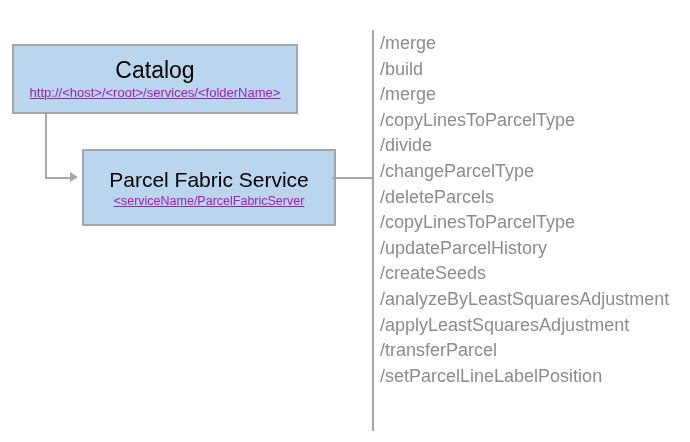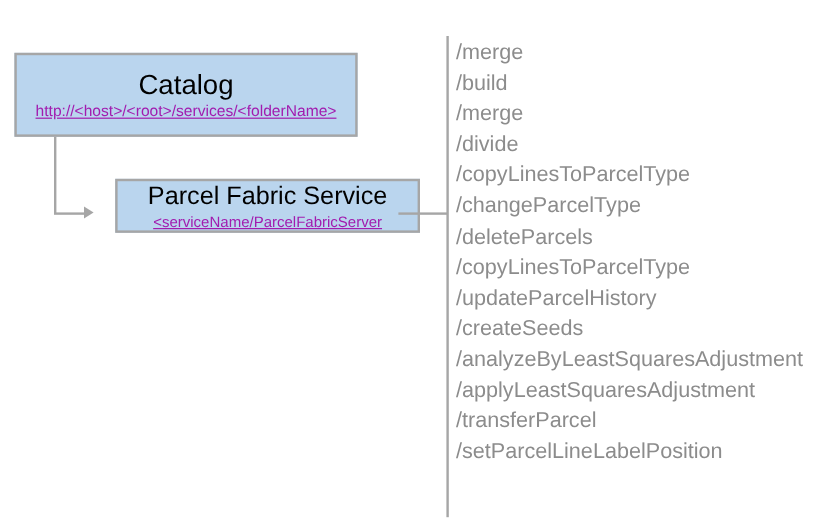"/divide" li { order: before "/copyLinesToParcelType" -> after "/copyLinesToParcelType" }
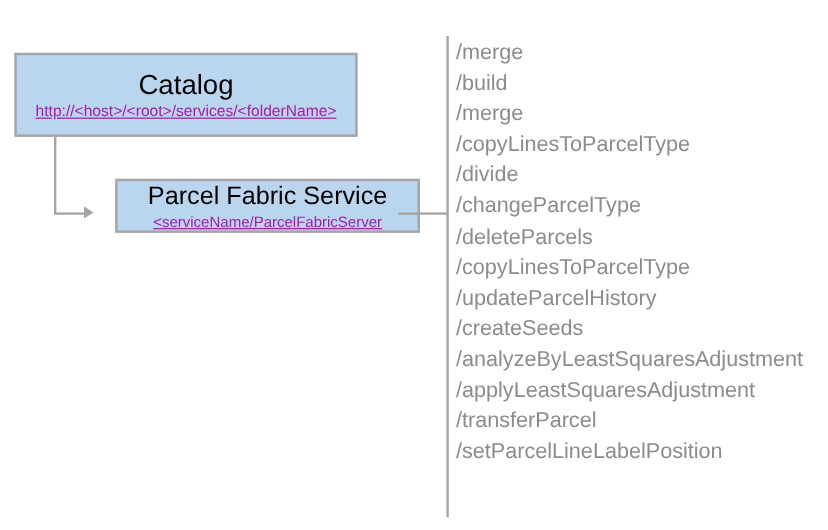"Parcel Fabric Service" #service-node { height: 45px -> 77px; left: 96px -> 82px }
